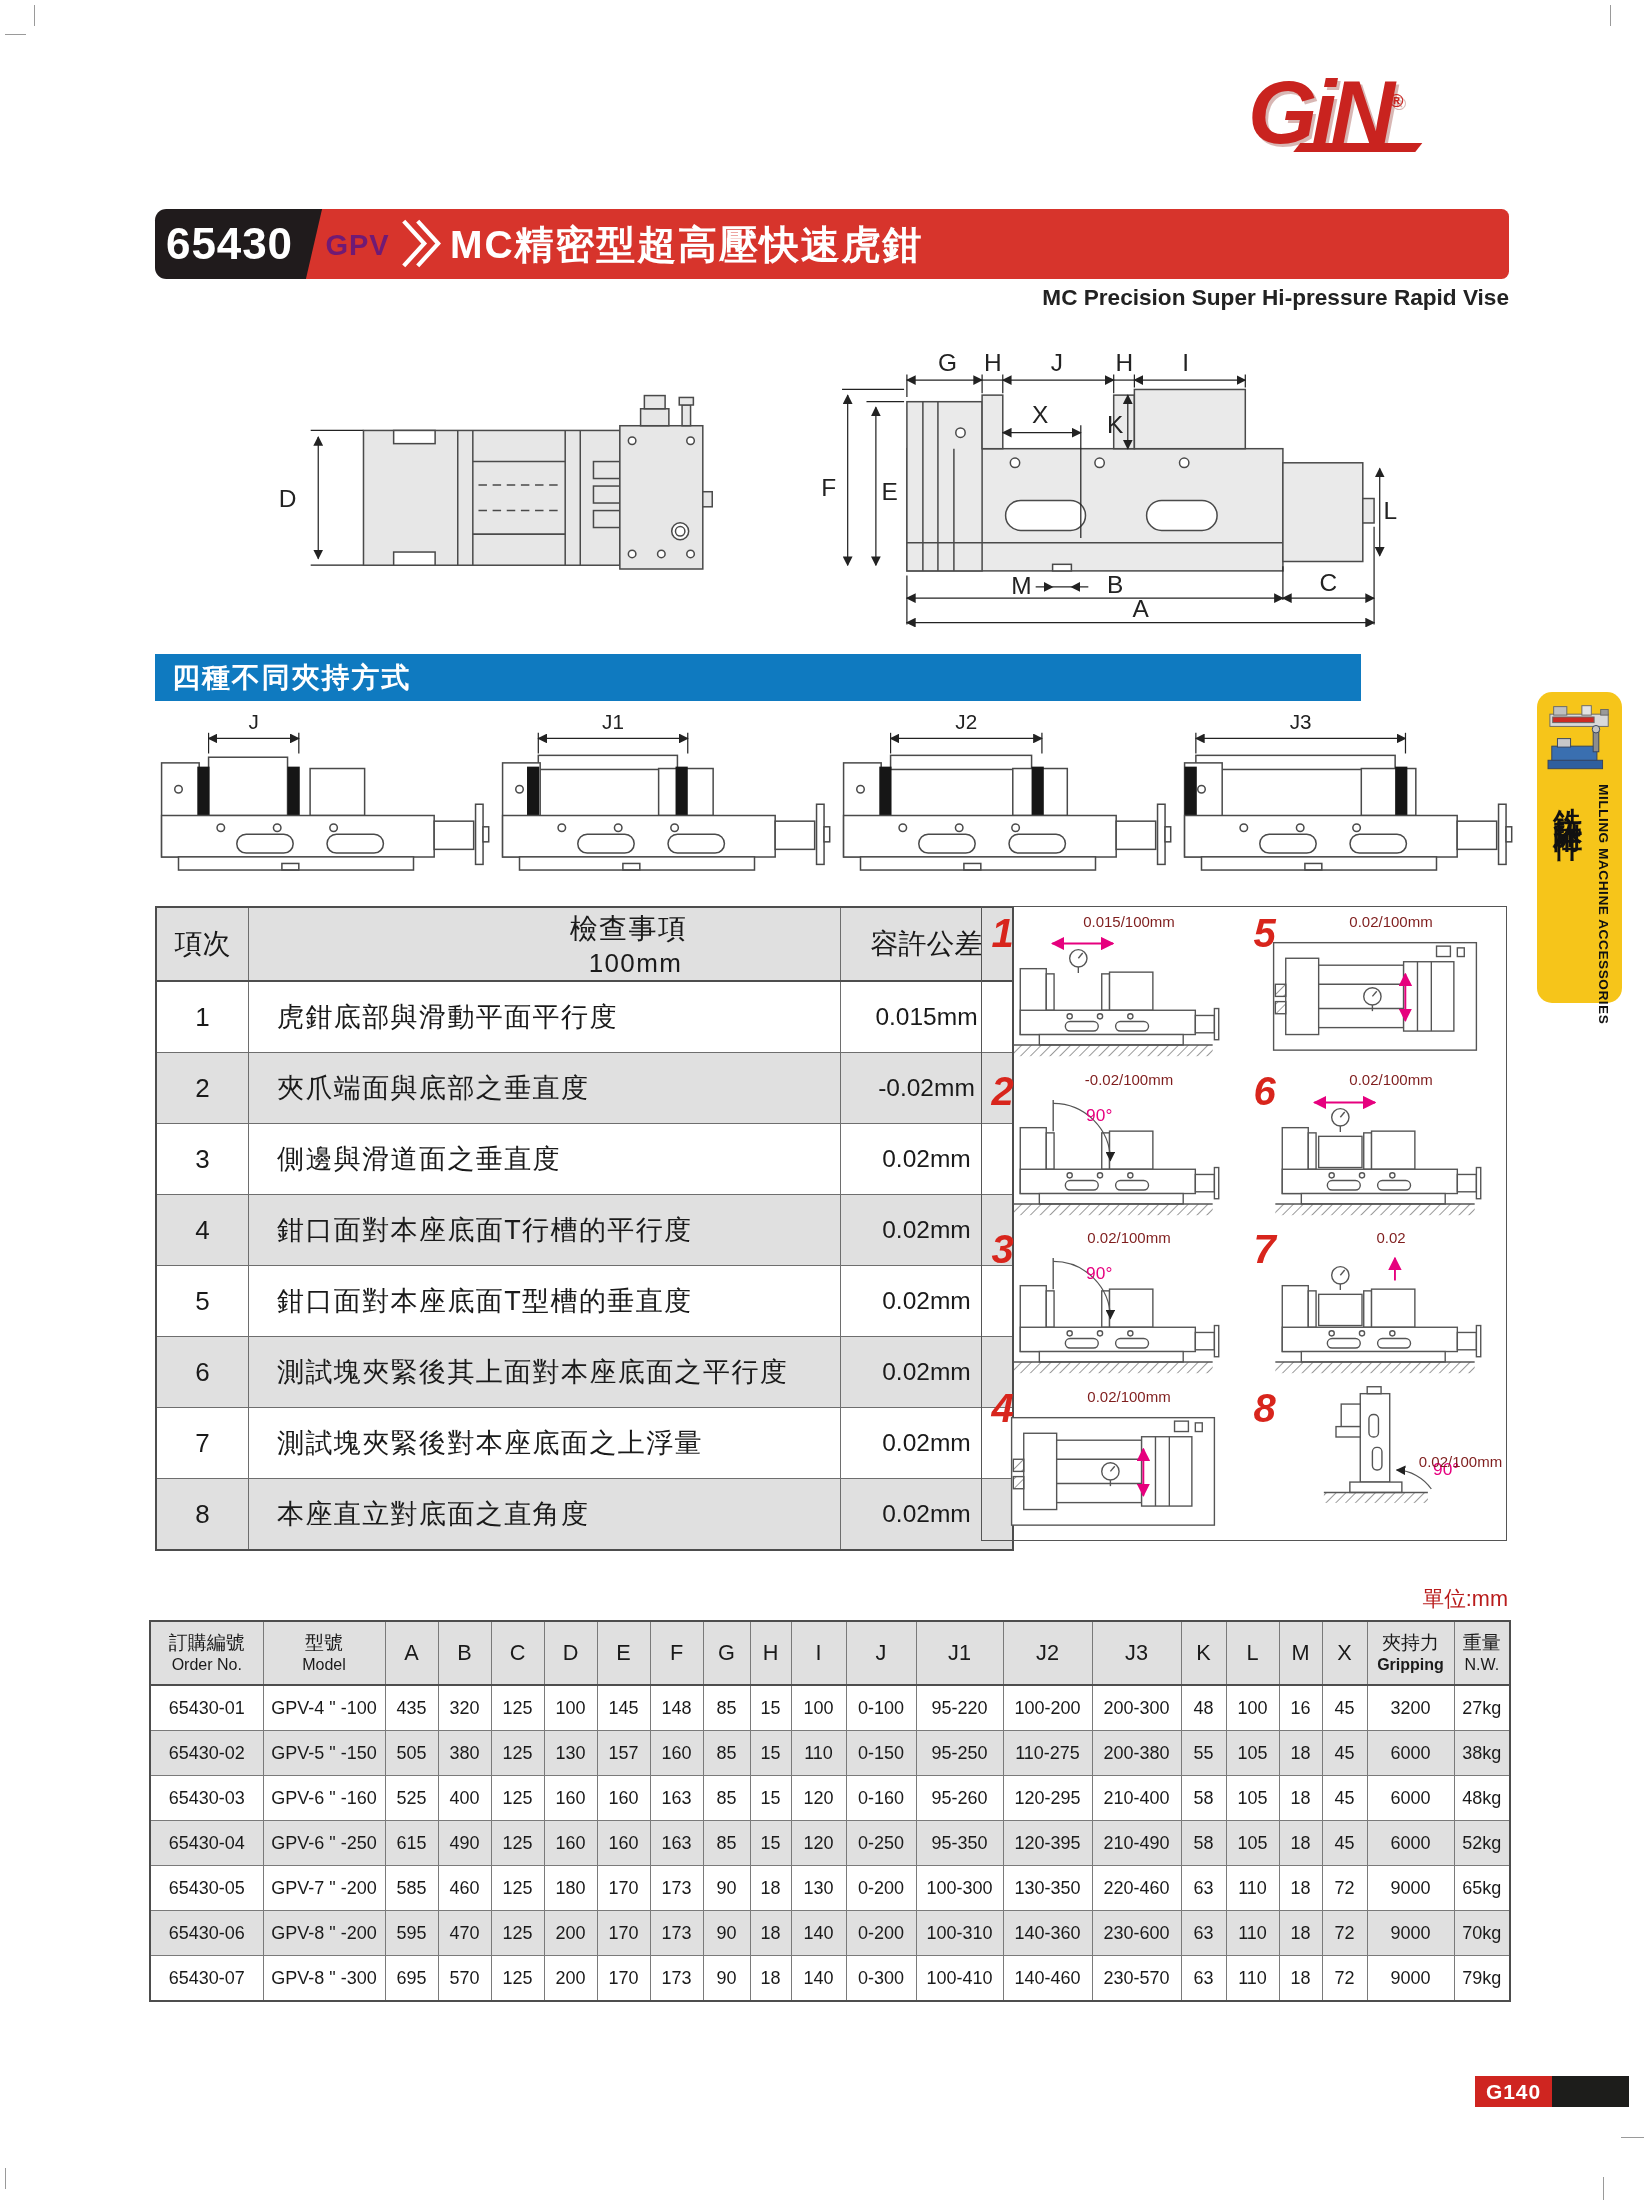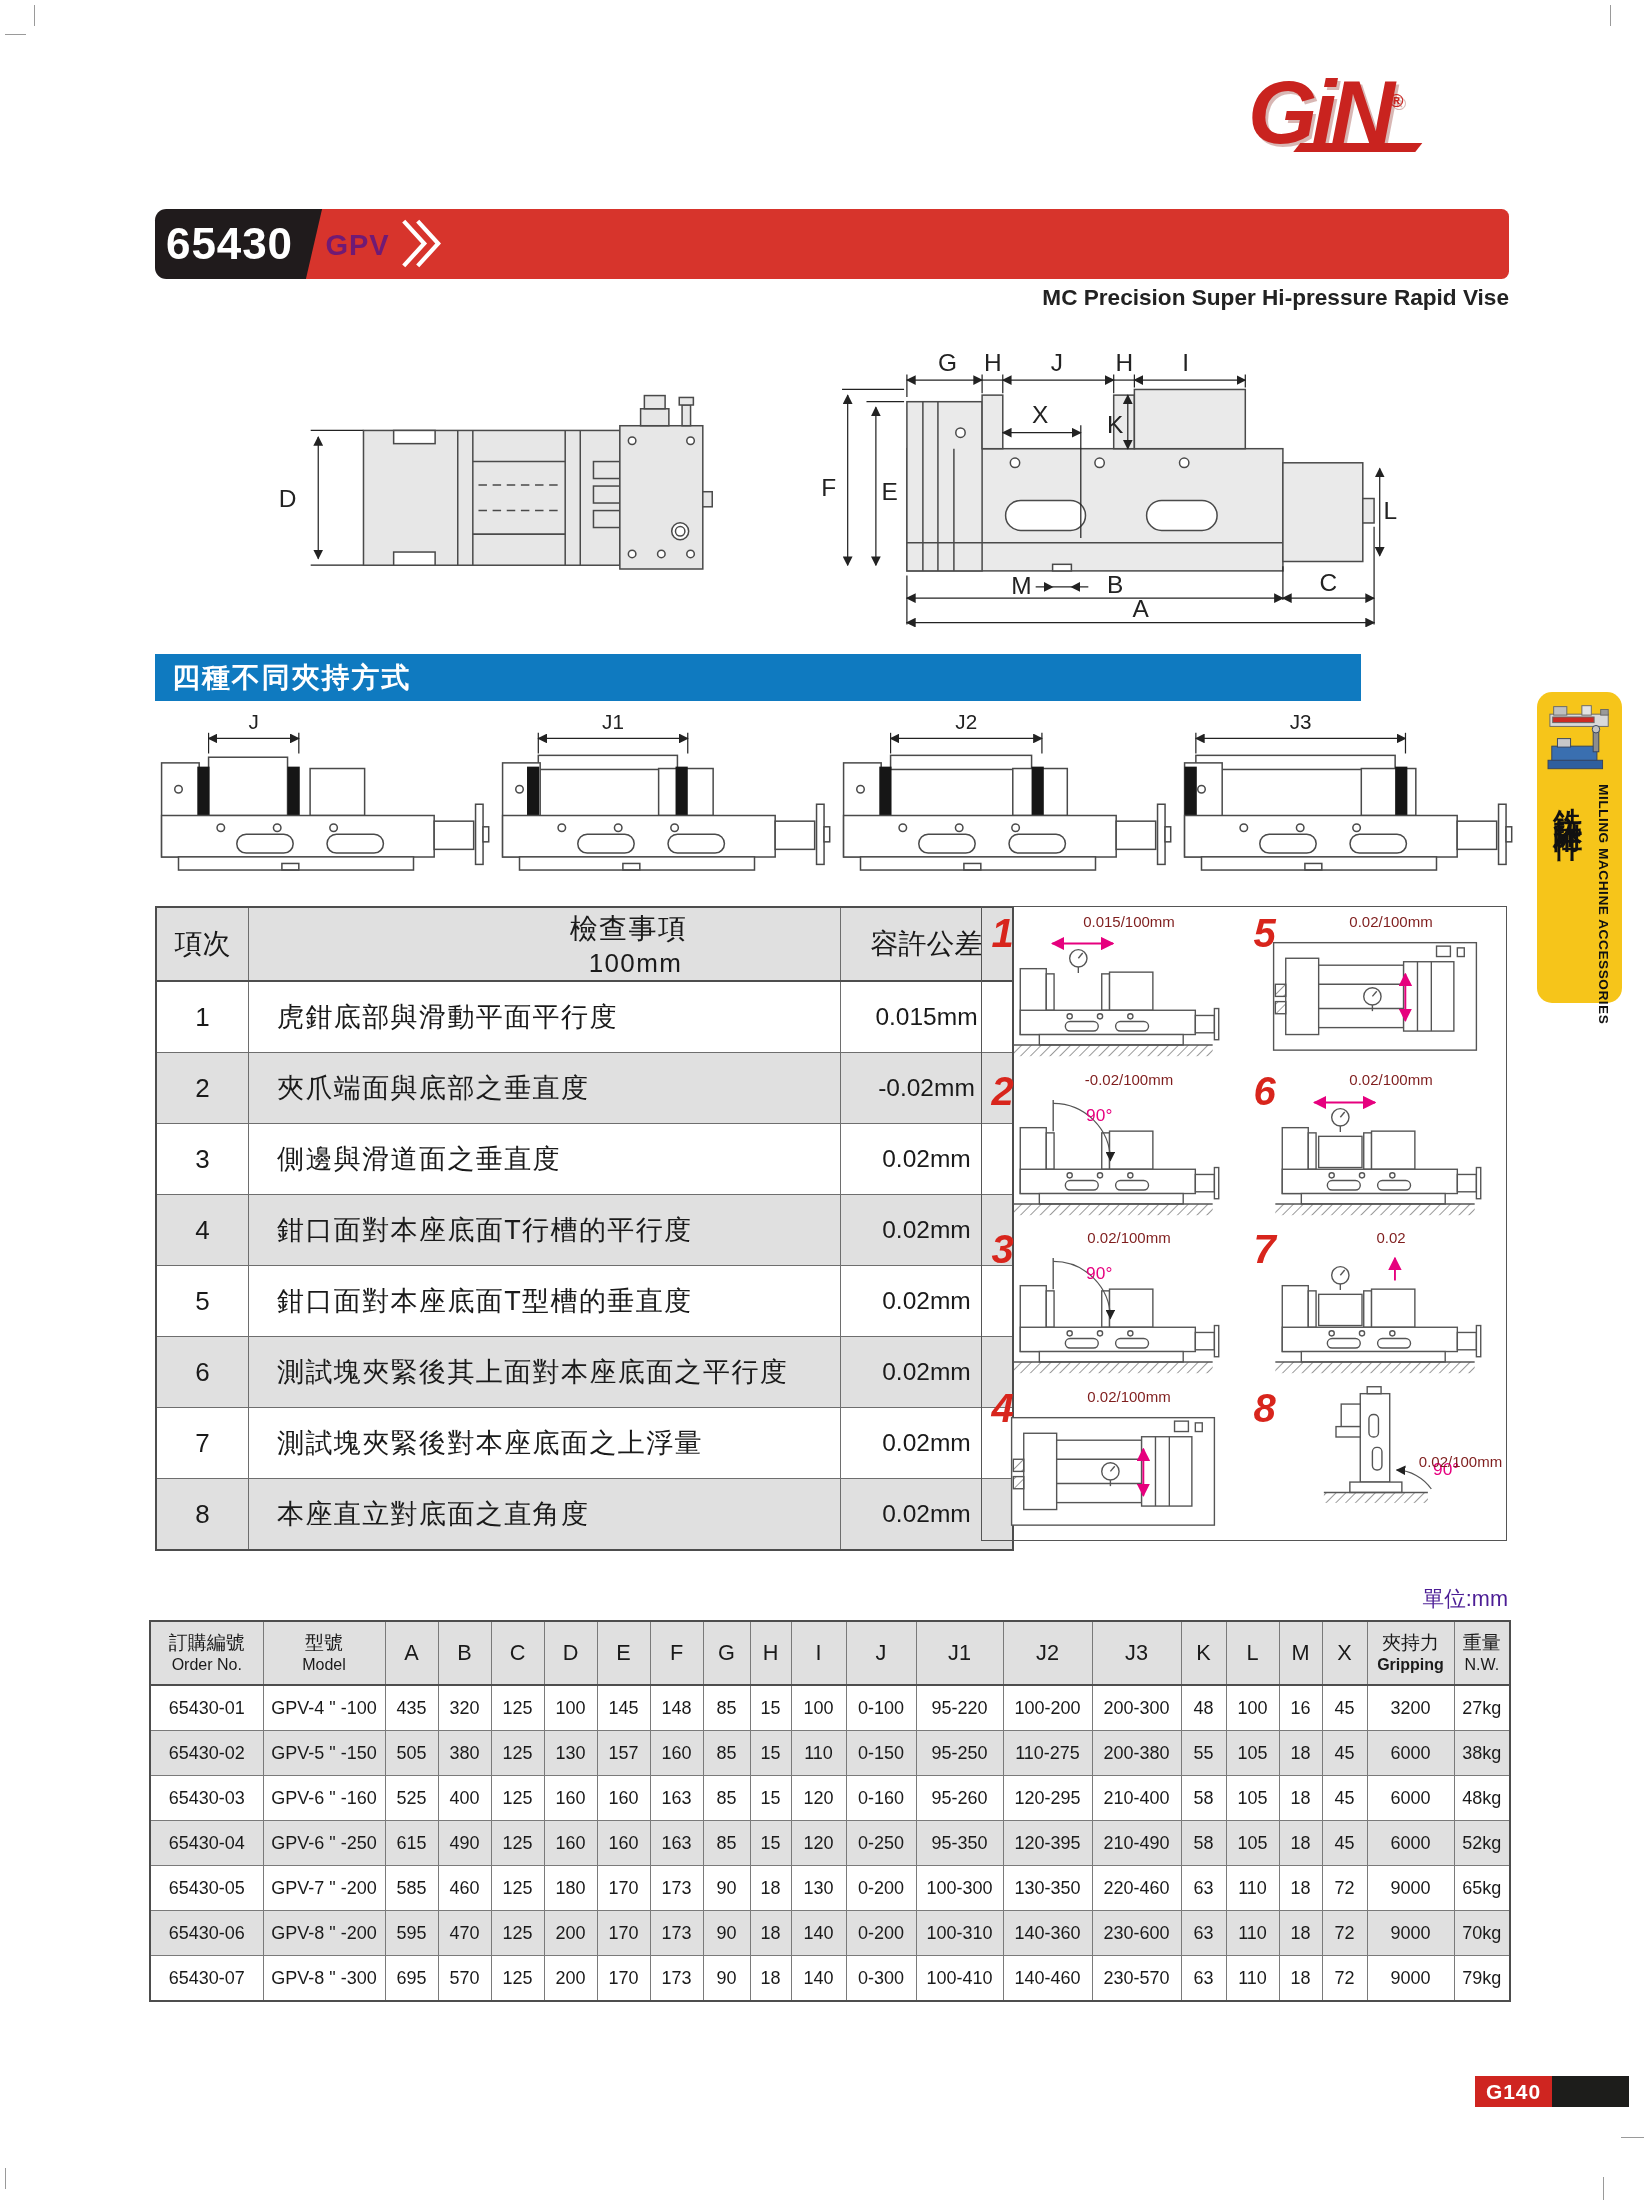"MC精密型超高壓快速虎鉗" div.band-title { html: none -> <div>MC精密型超高壓快速虎鉗</div> }
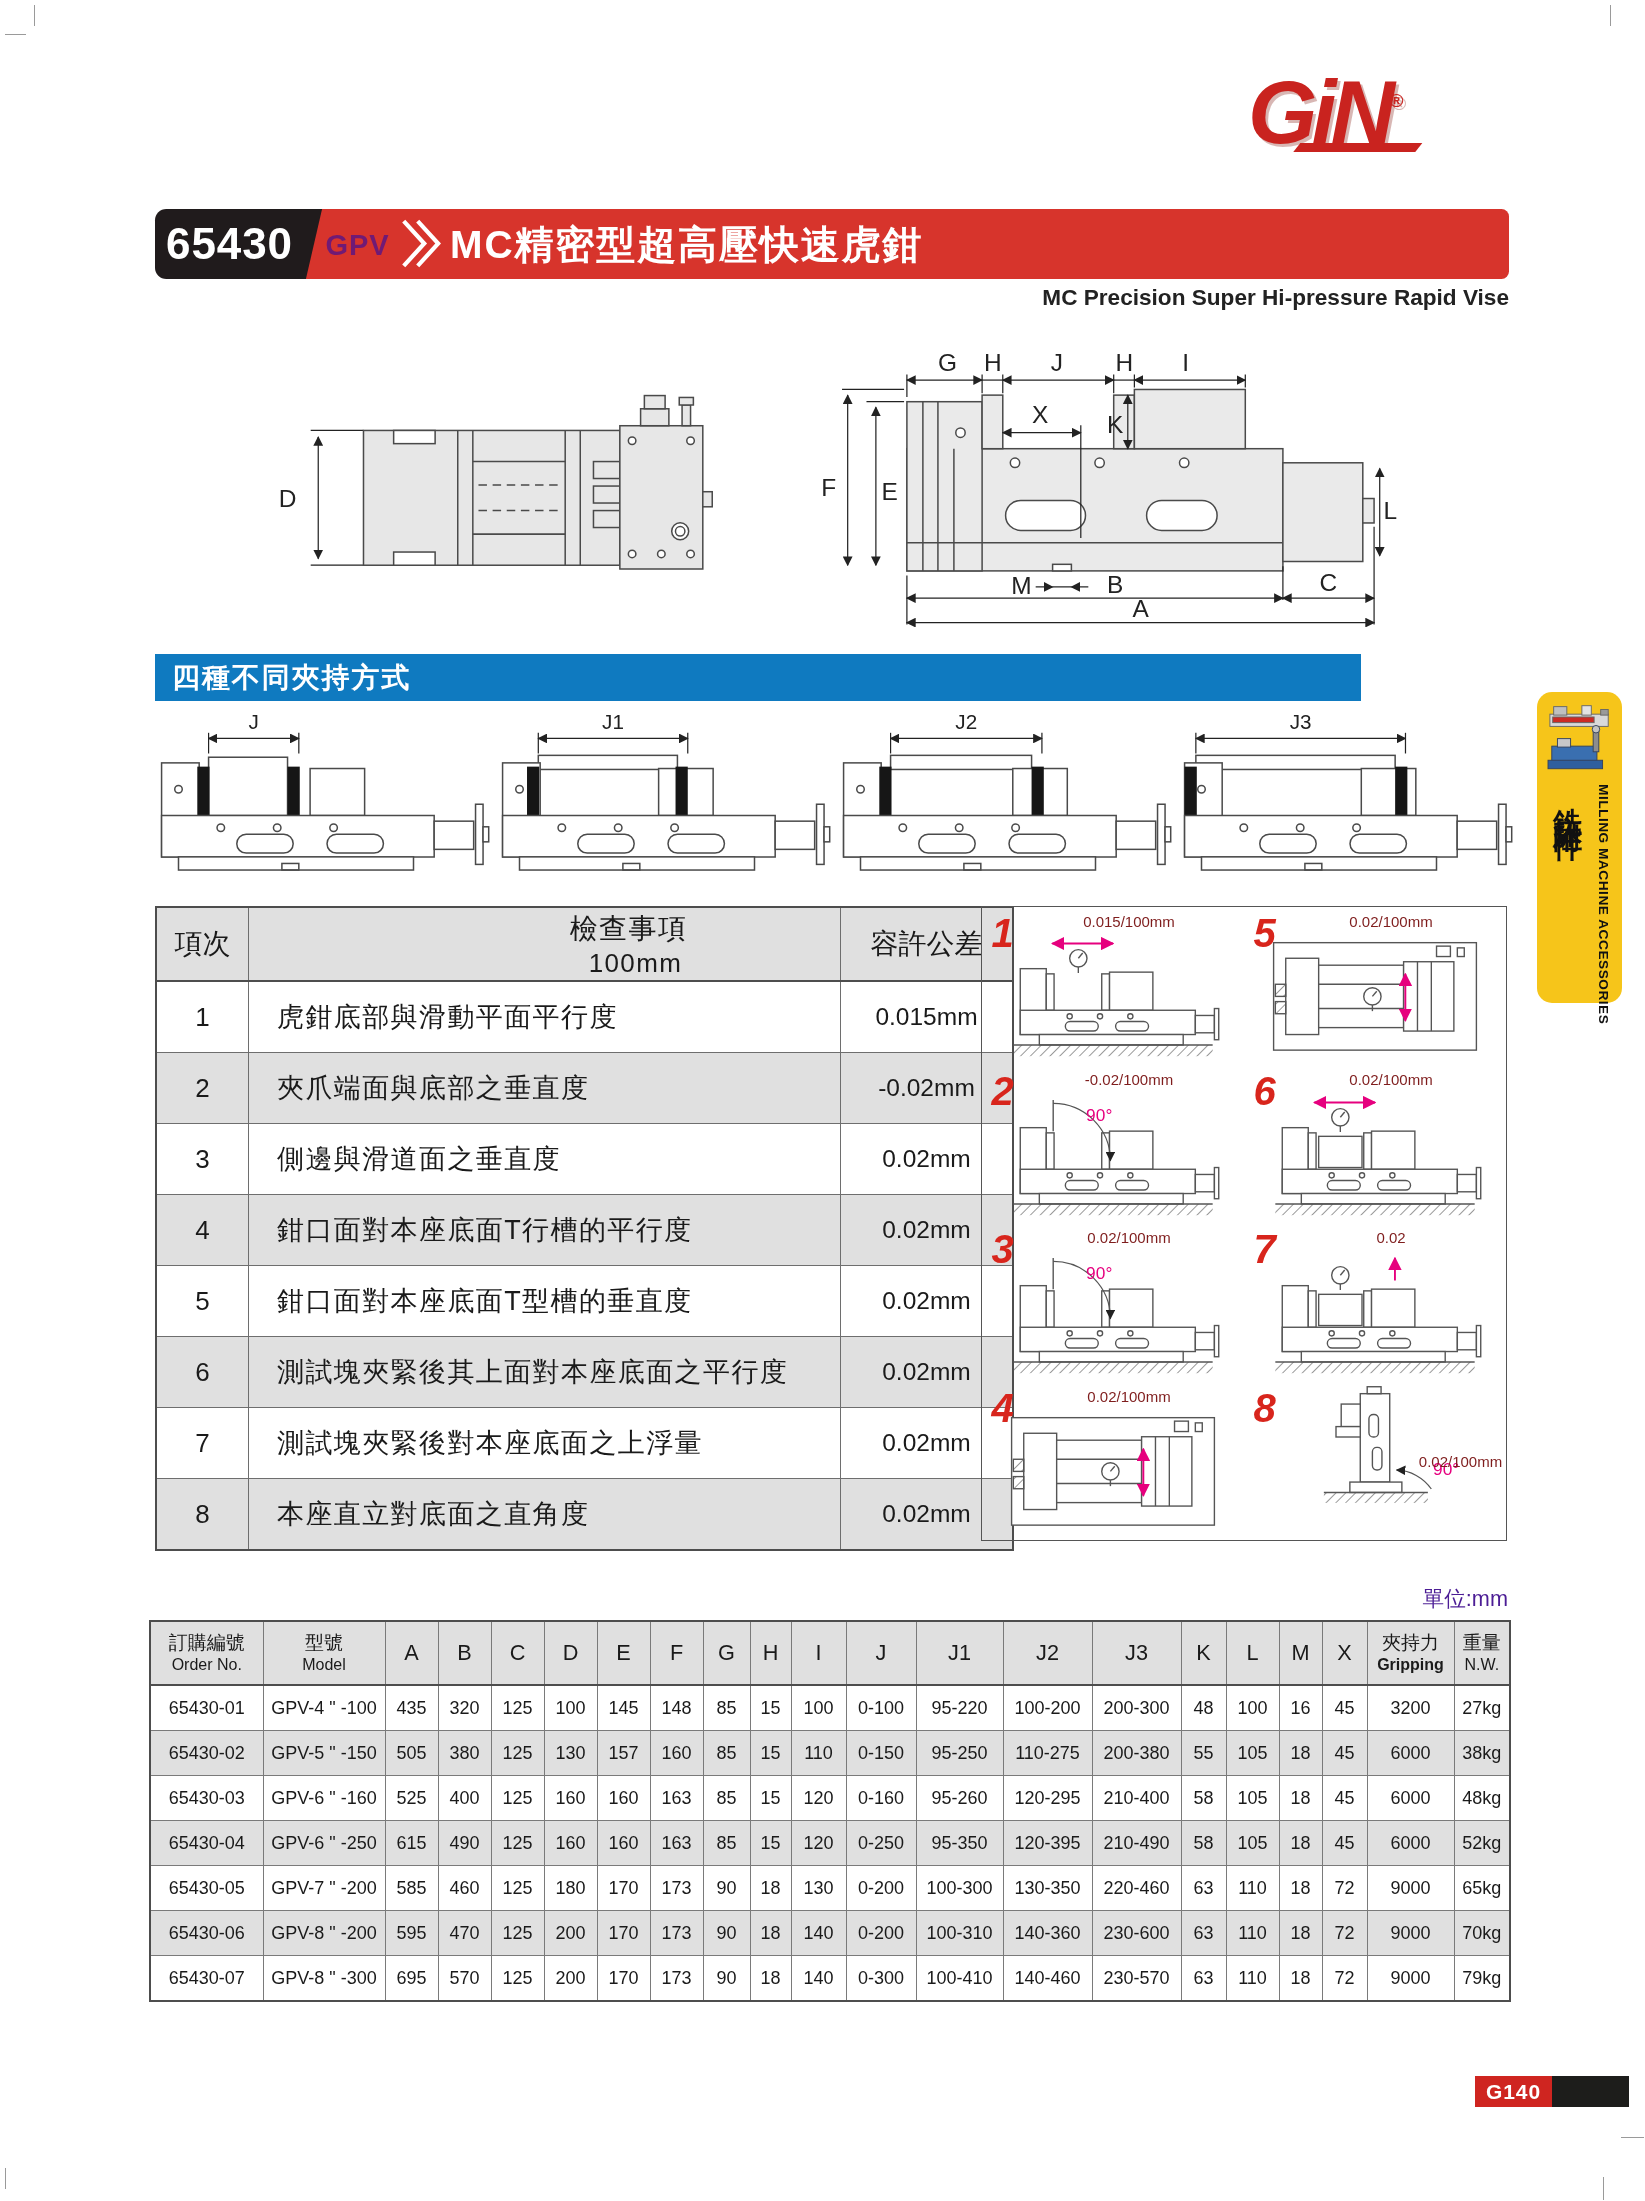"單位:mm" .unit-label { color: #4c1d95 -> #b91c1c }
